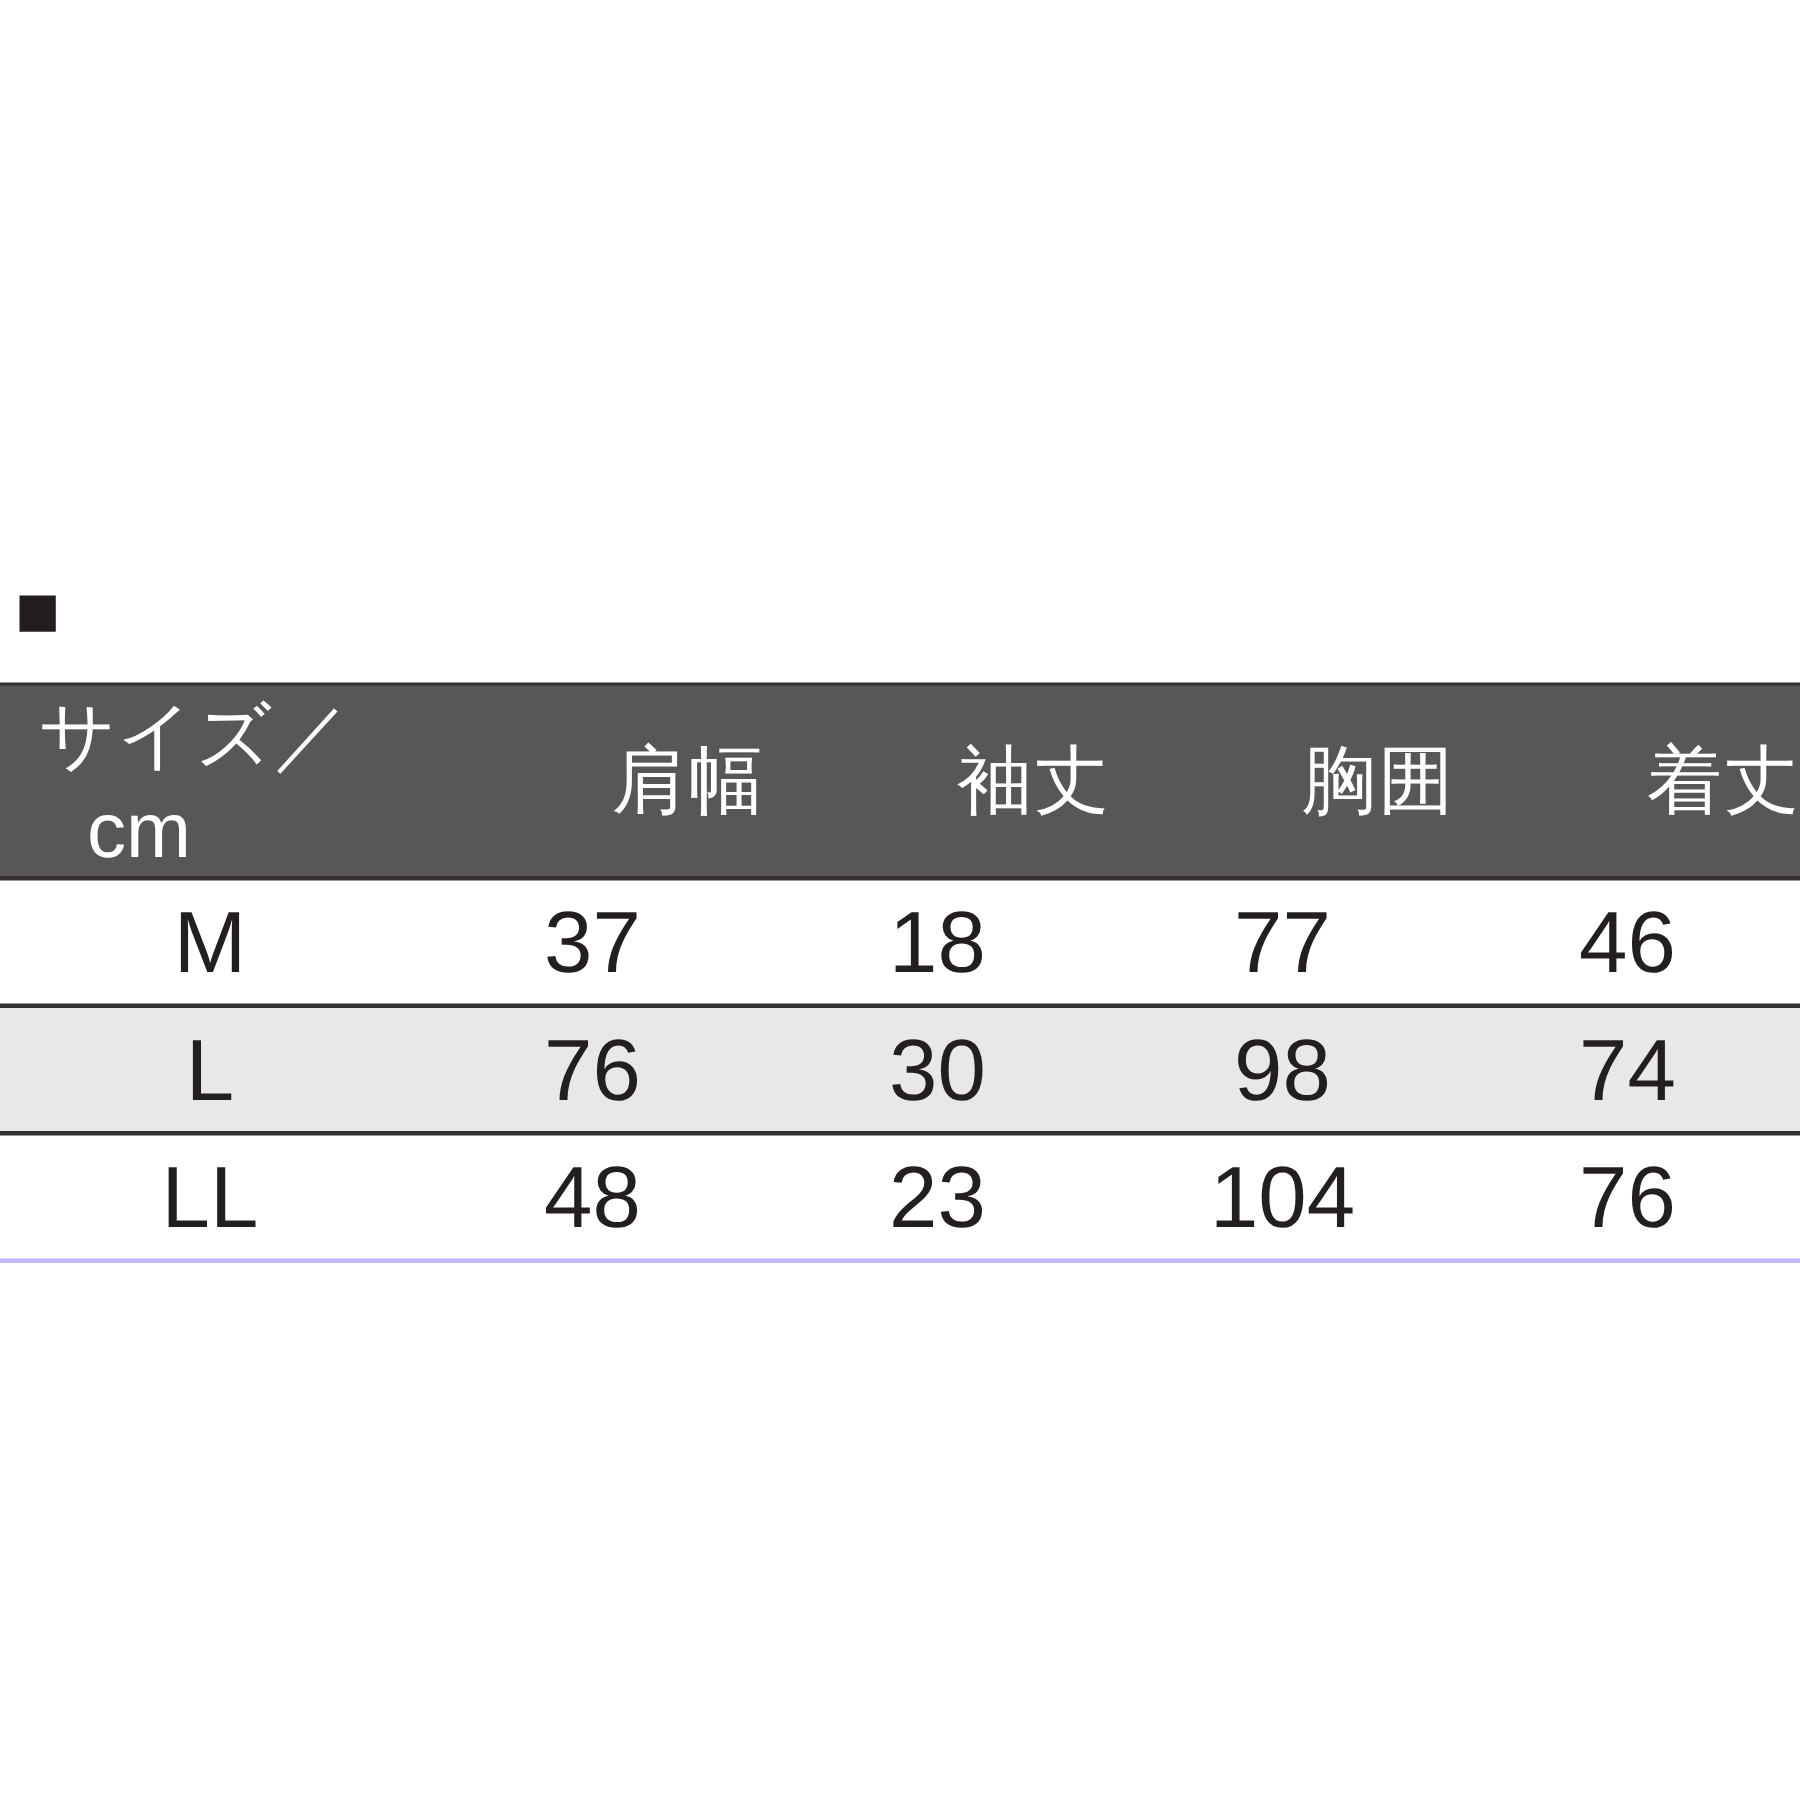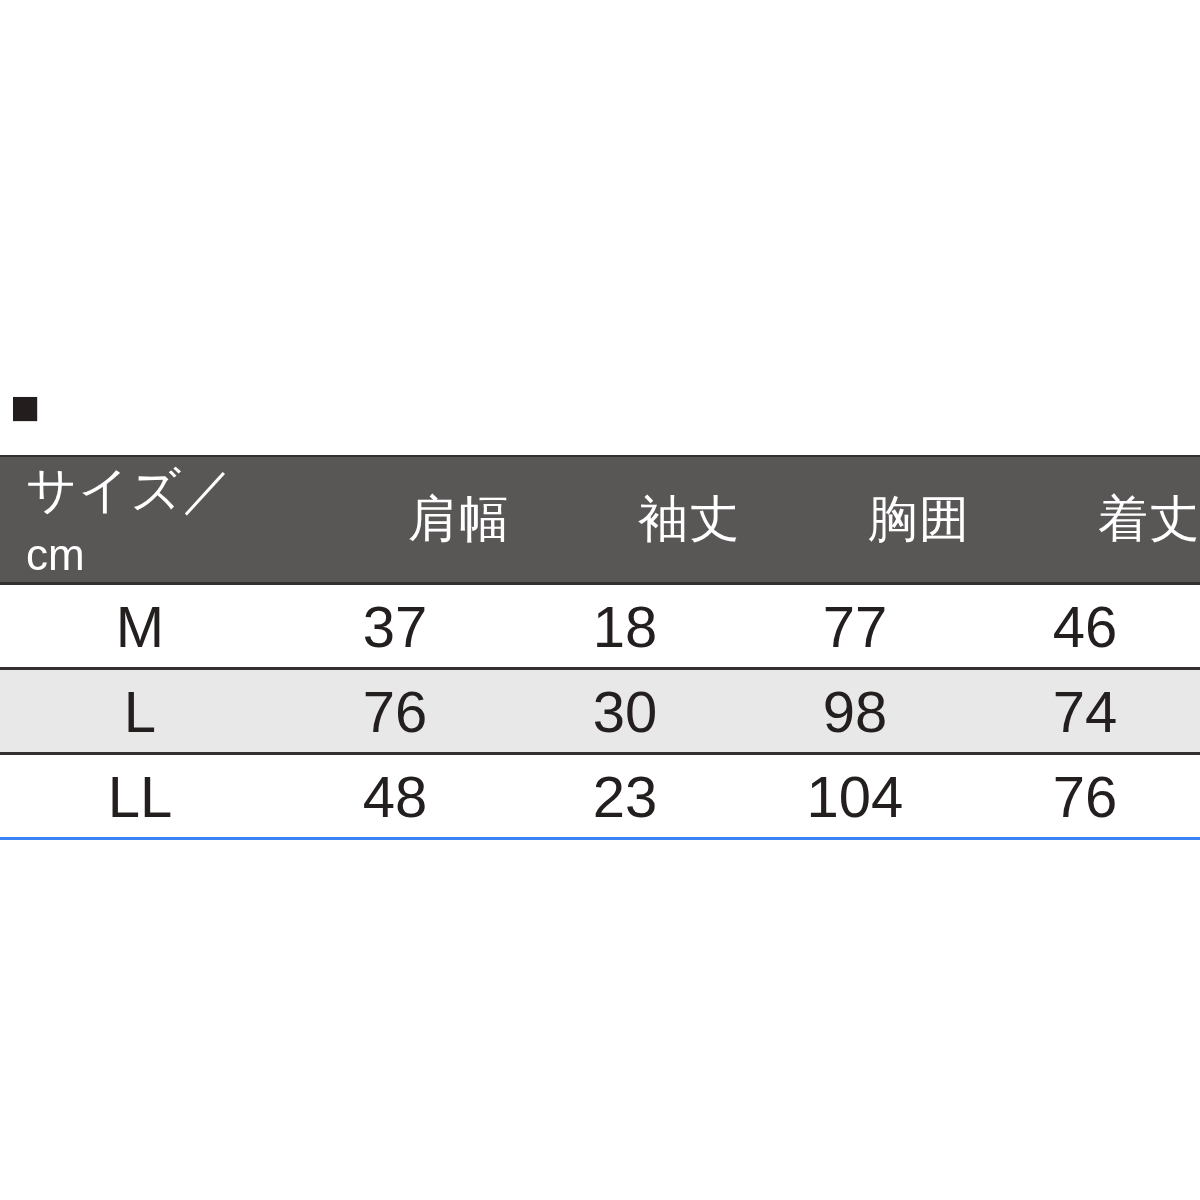"cm" thead th .cm-unit { font-size: 44px -> 52px; margin-left: none -> 32px }
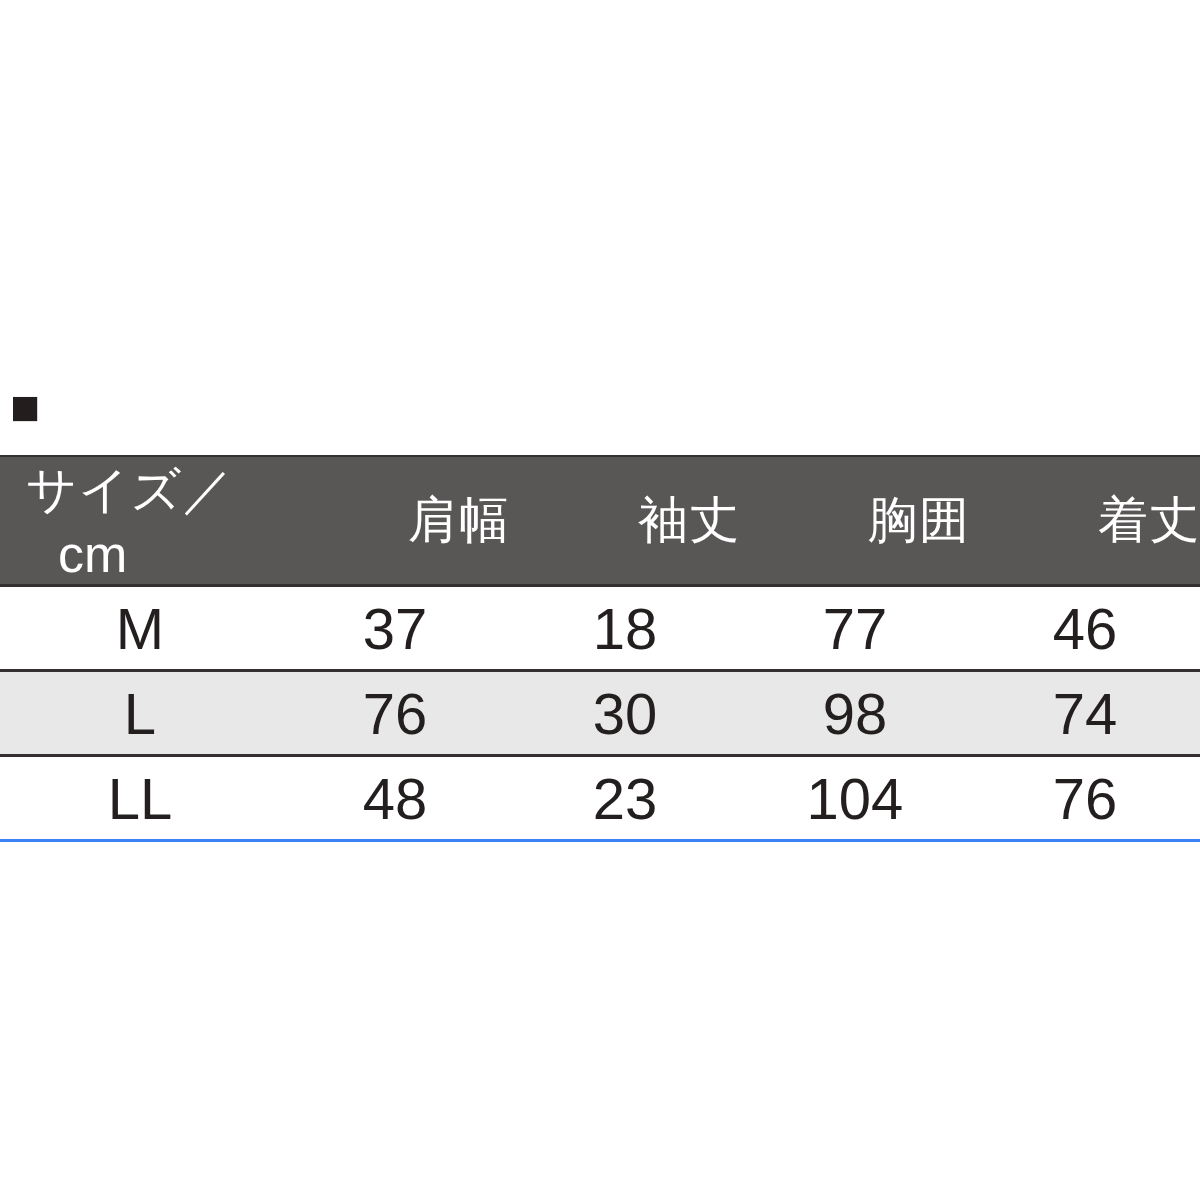"LL" tbody tr:last-child td { border-bottom: 3px solid #3b82f6 -> 3px solid #c4b5fd }
